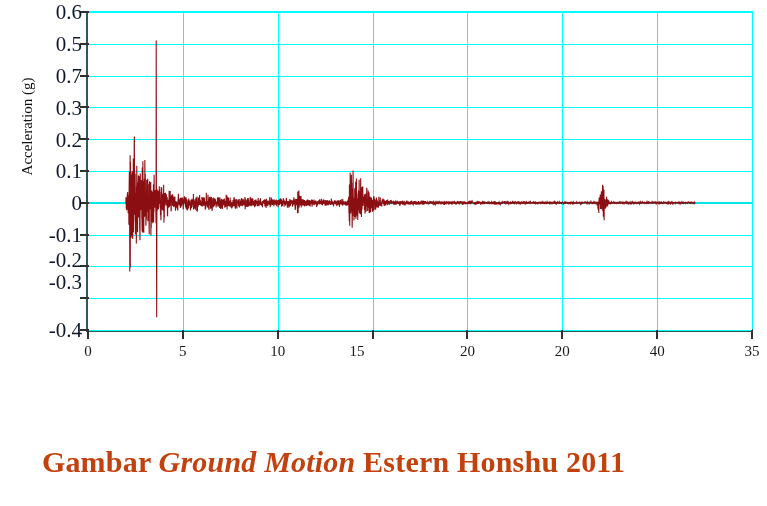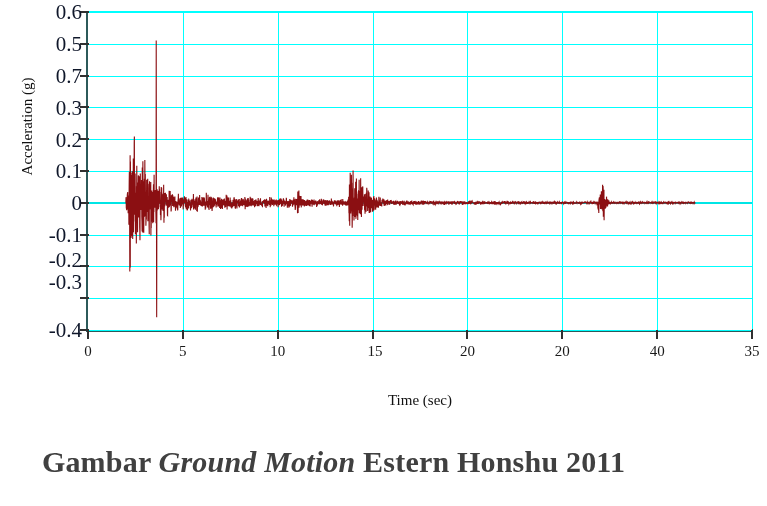"15" div.xlabel-txt { left: 287px -> 269px }
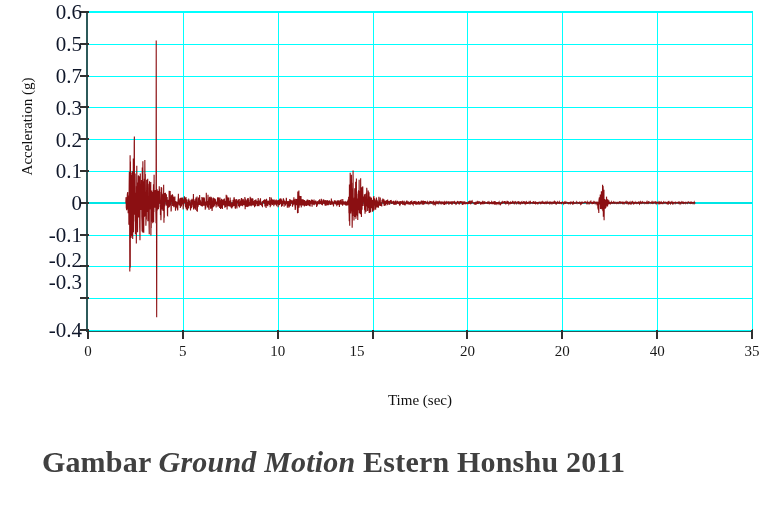"Time (sec)" div { html: <div>Time (sec)</div> -> none }
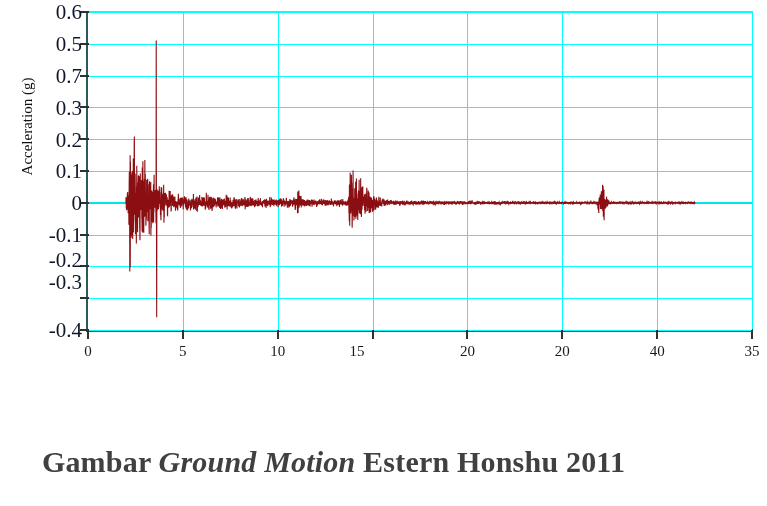"Gambar Ground Motion Estern Honshu" #figure-caption { color: #404040 -> #c2410c }
